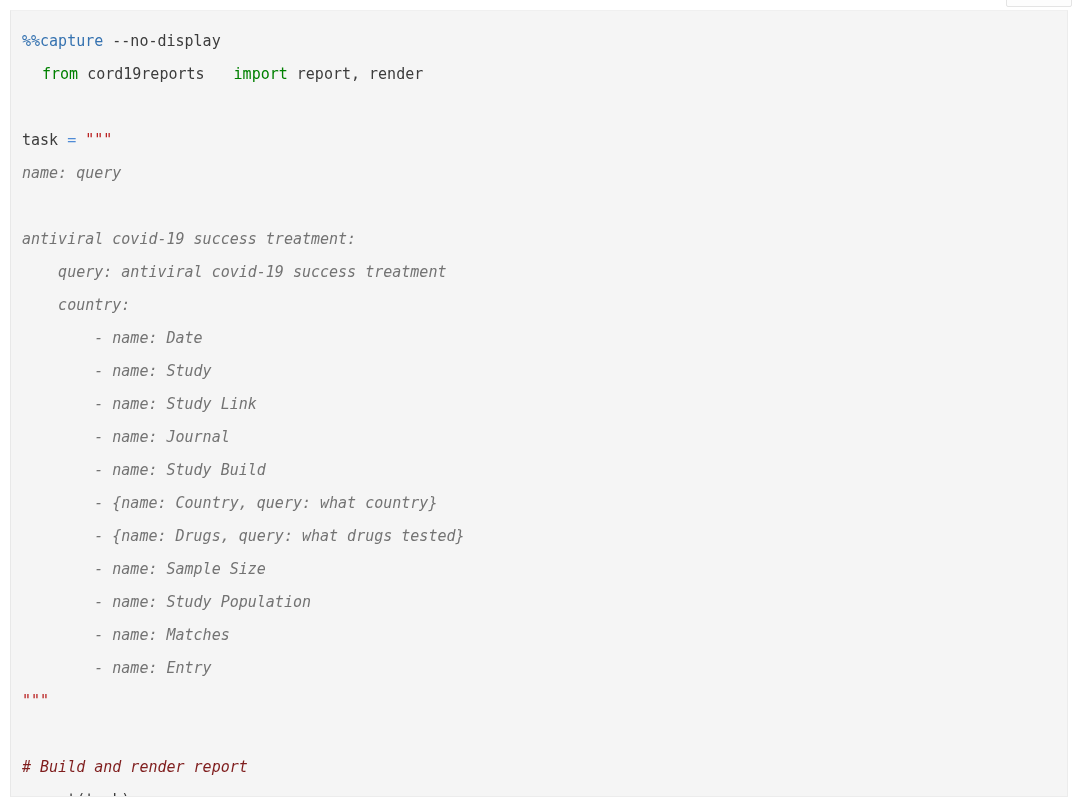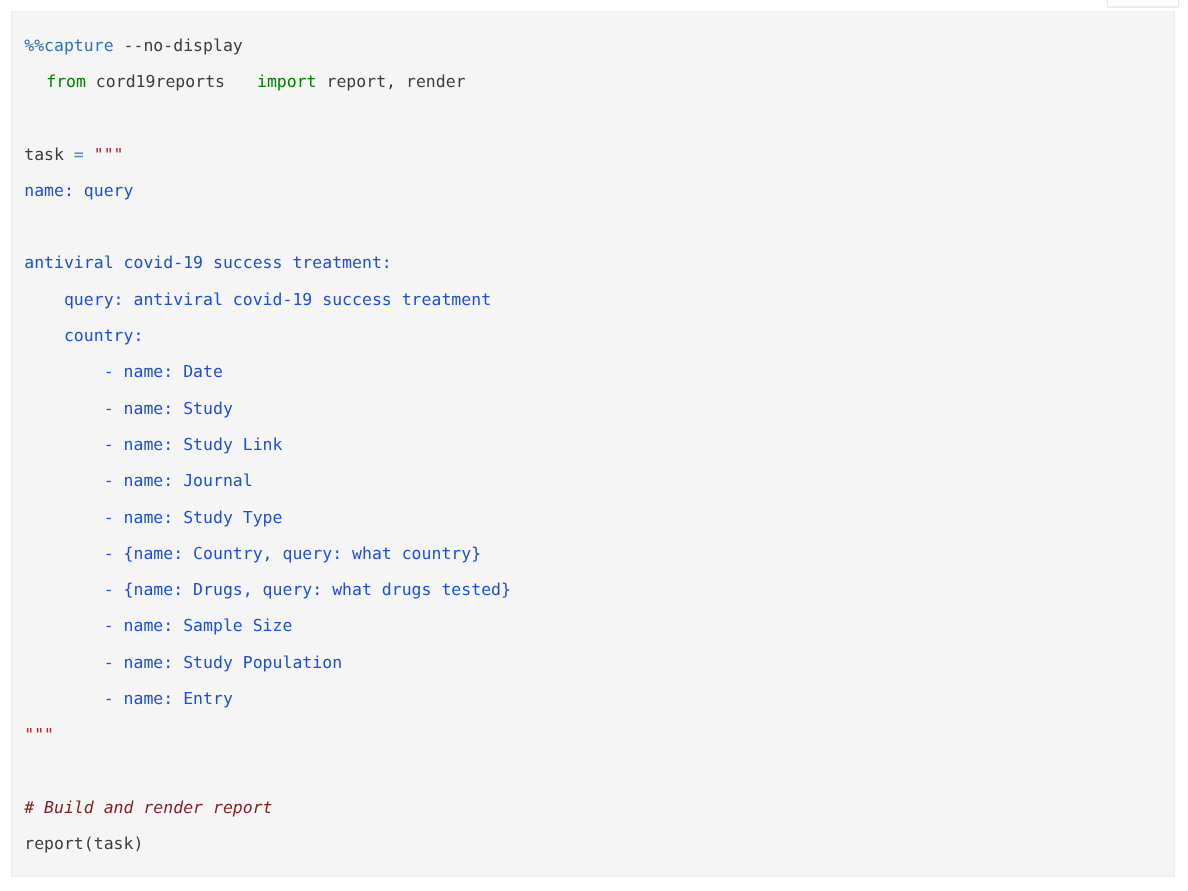"name: query" .tok-yaml { color: #1d4ed8 -> #737373; font-style: none -> italic }
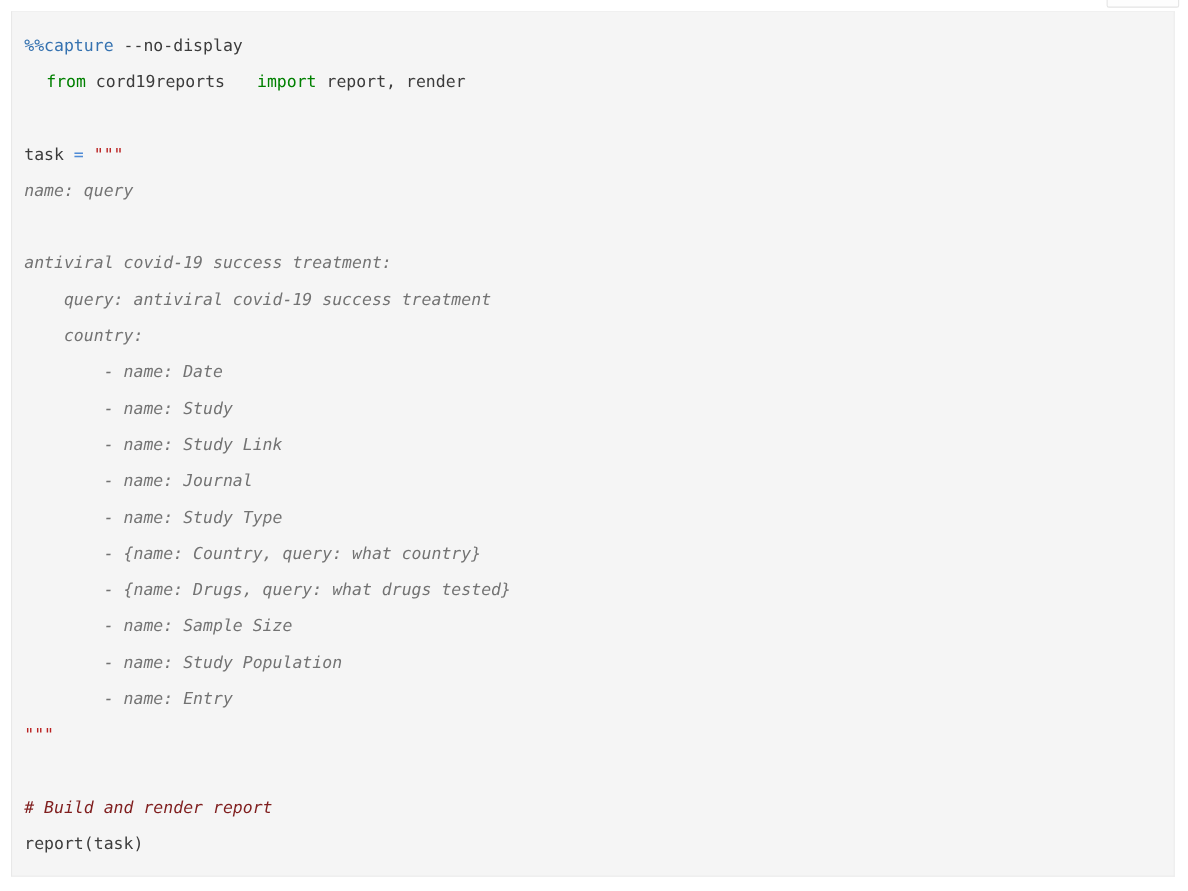"- name: Study Type" span.tok-yaml { text: Type -> Build }
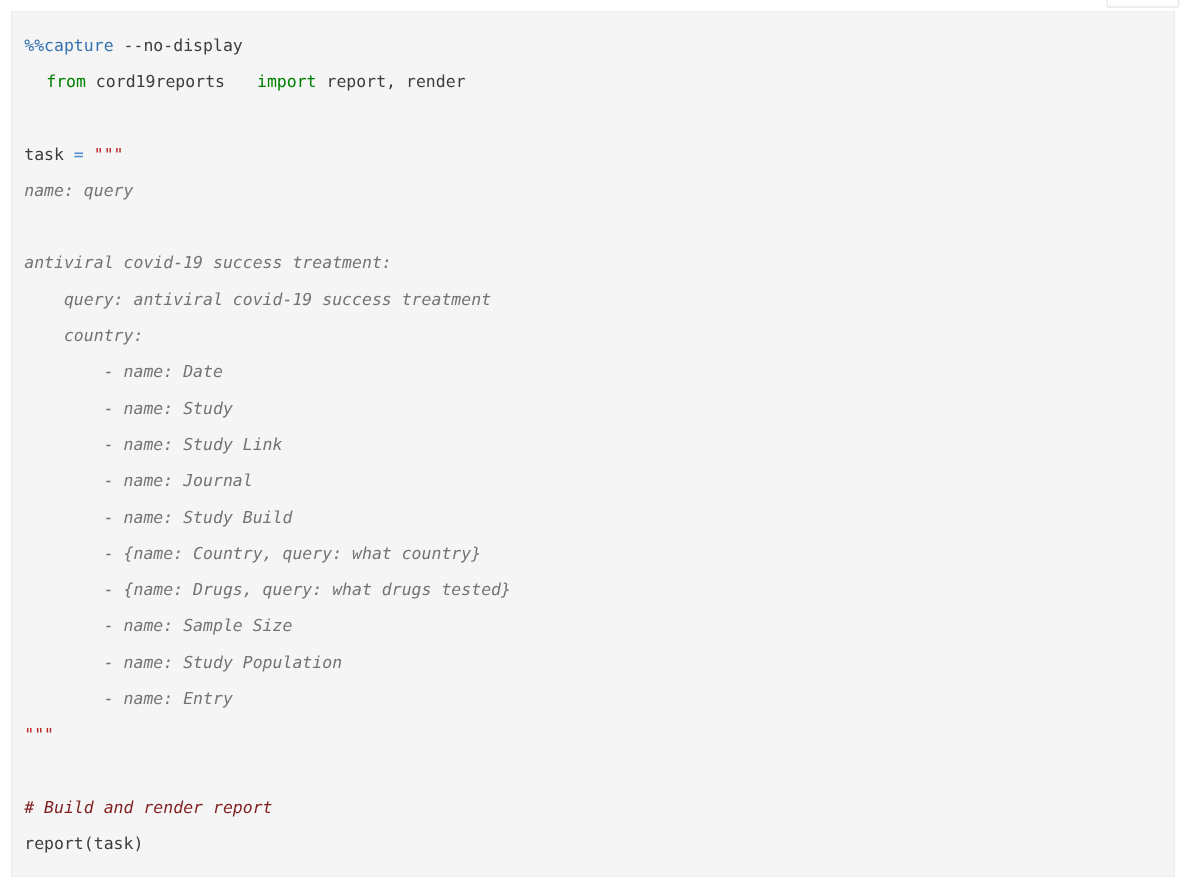"- name: Matches" div.code-line { html: none -> <div><span> - name: Matches</span></div> }
